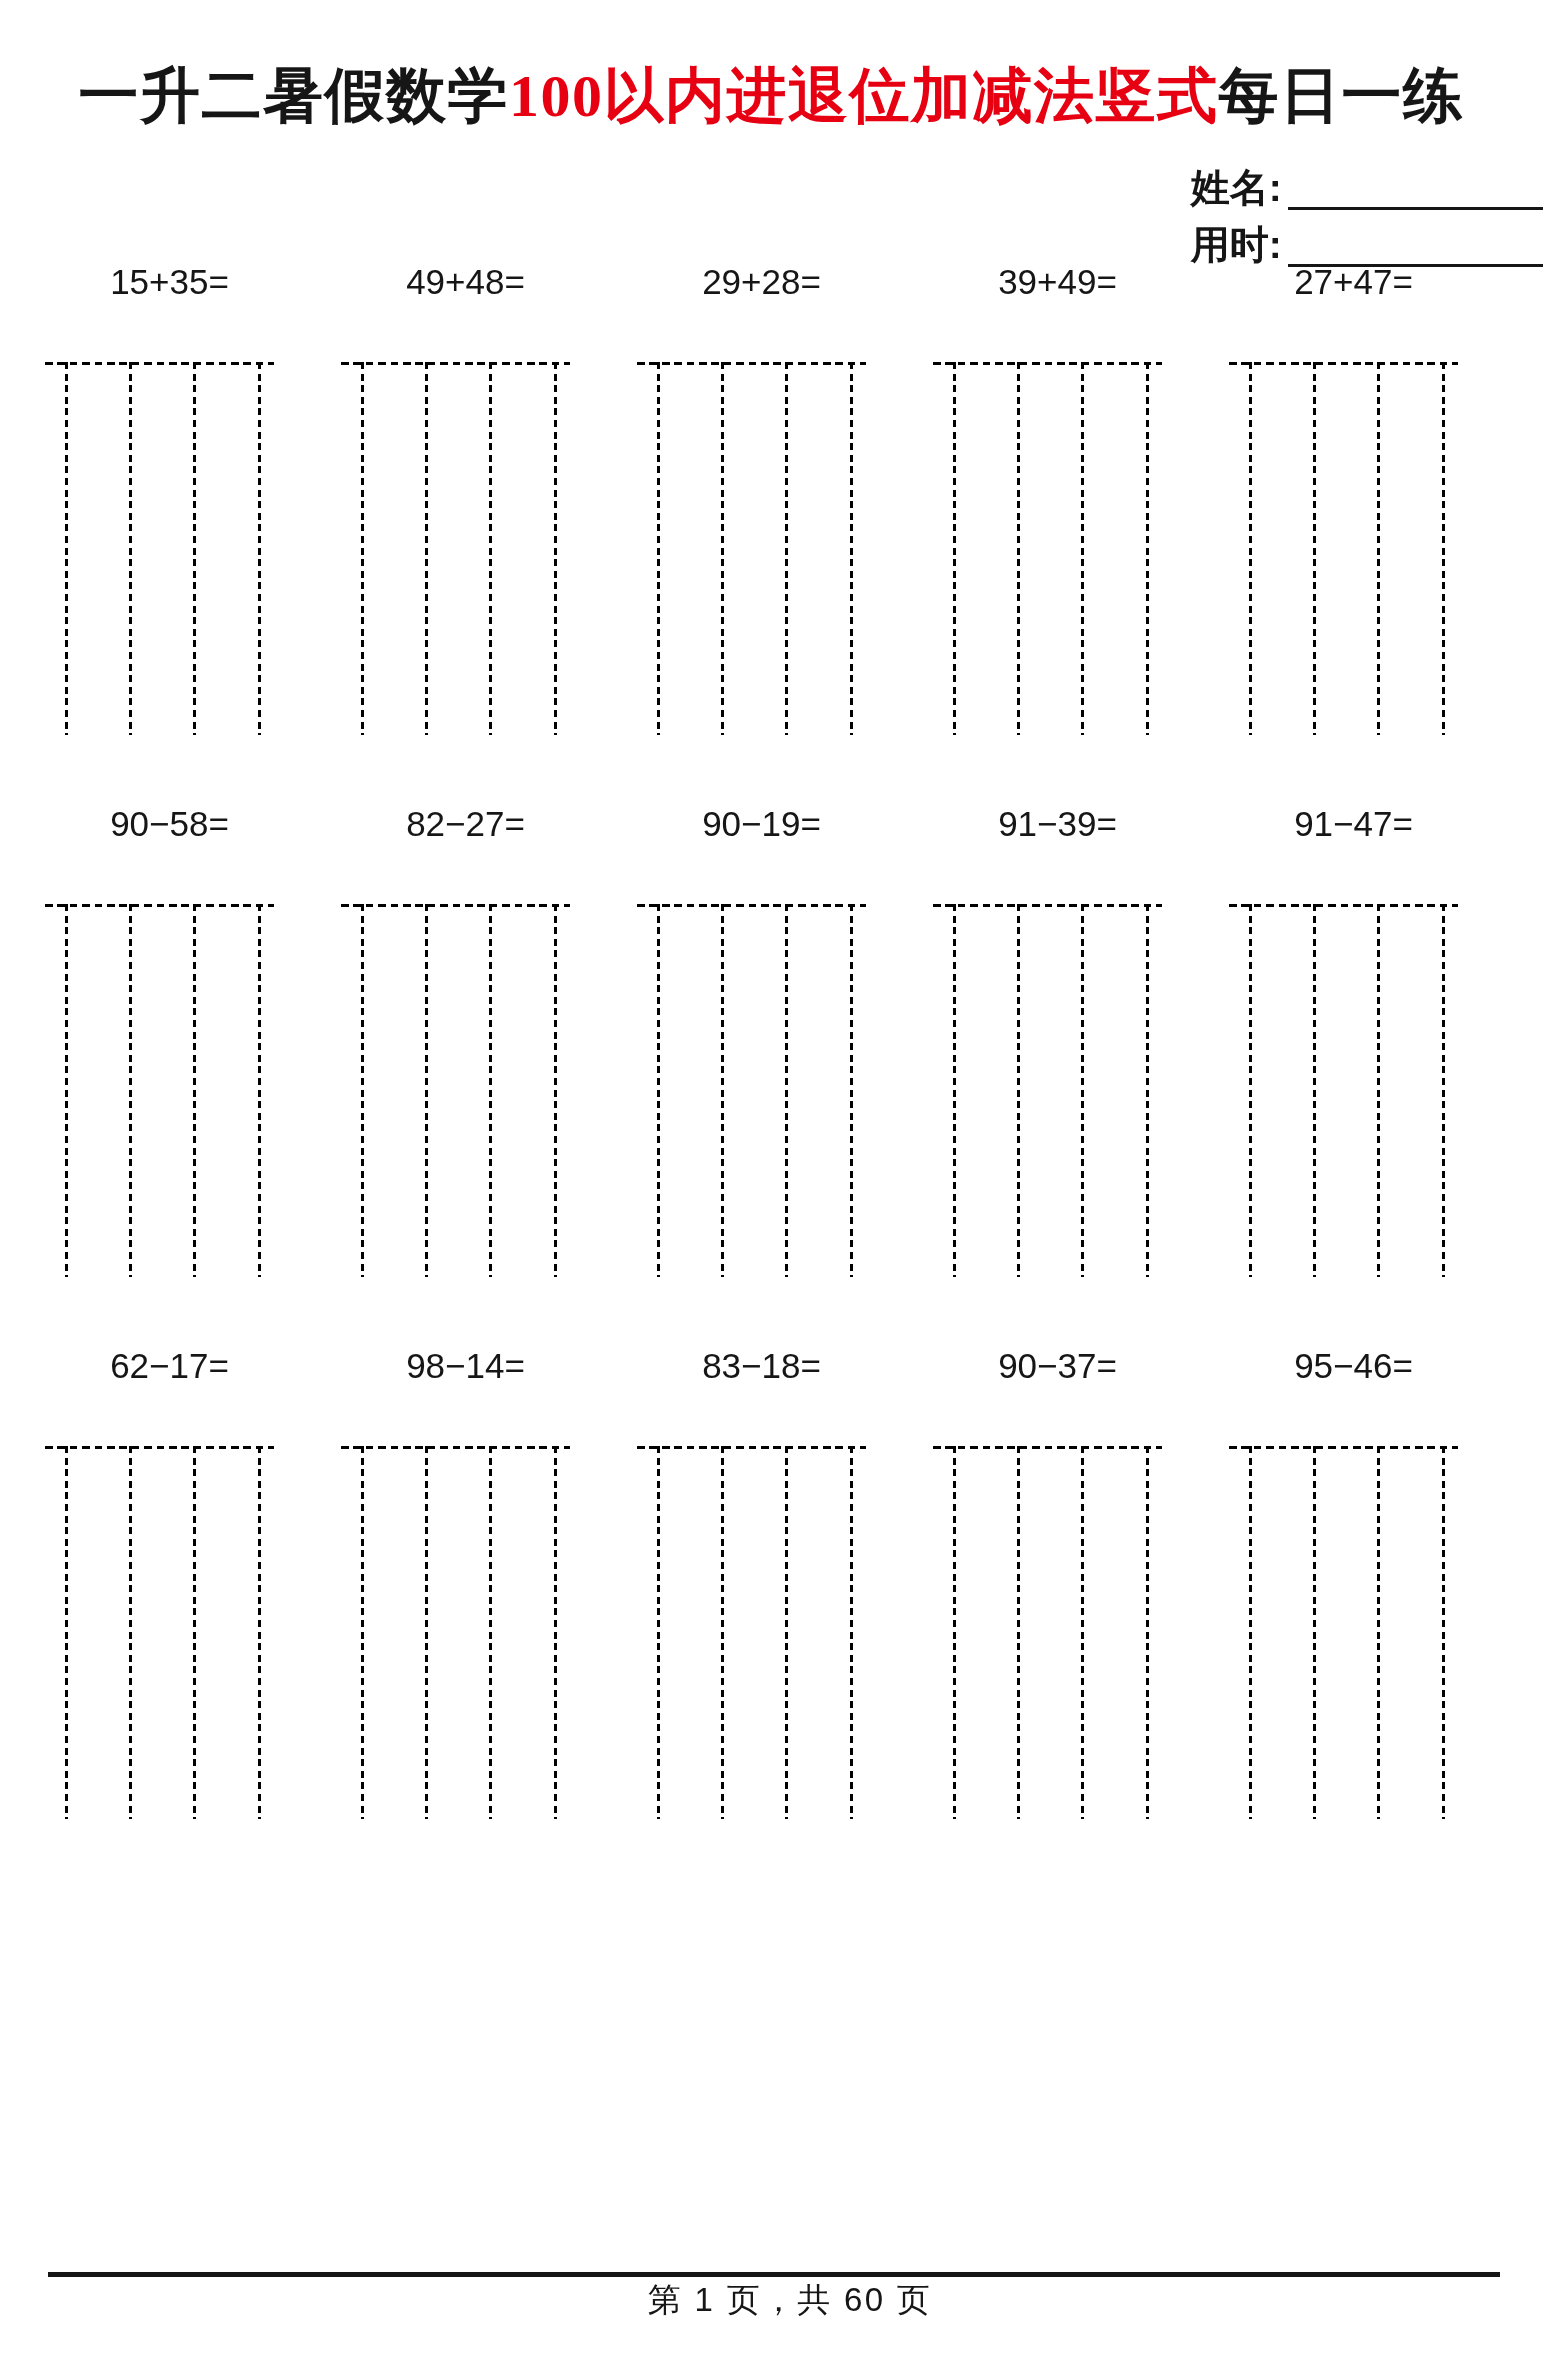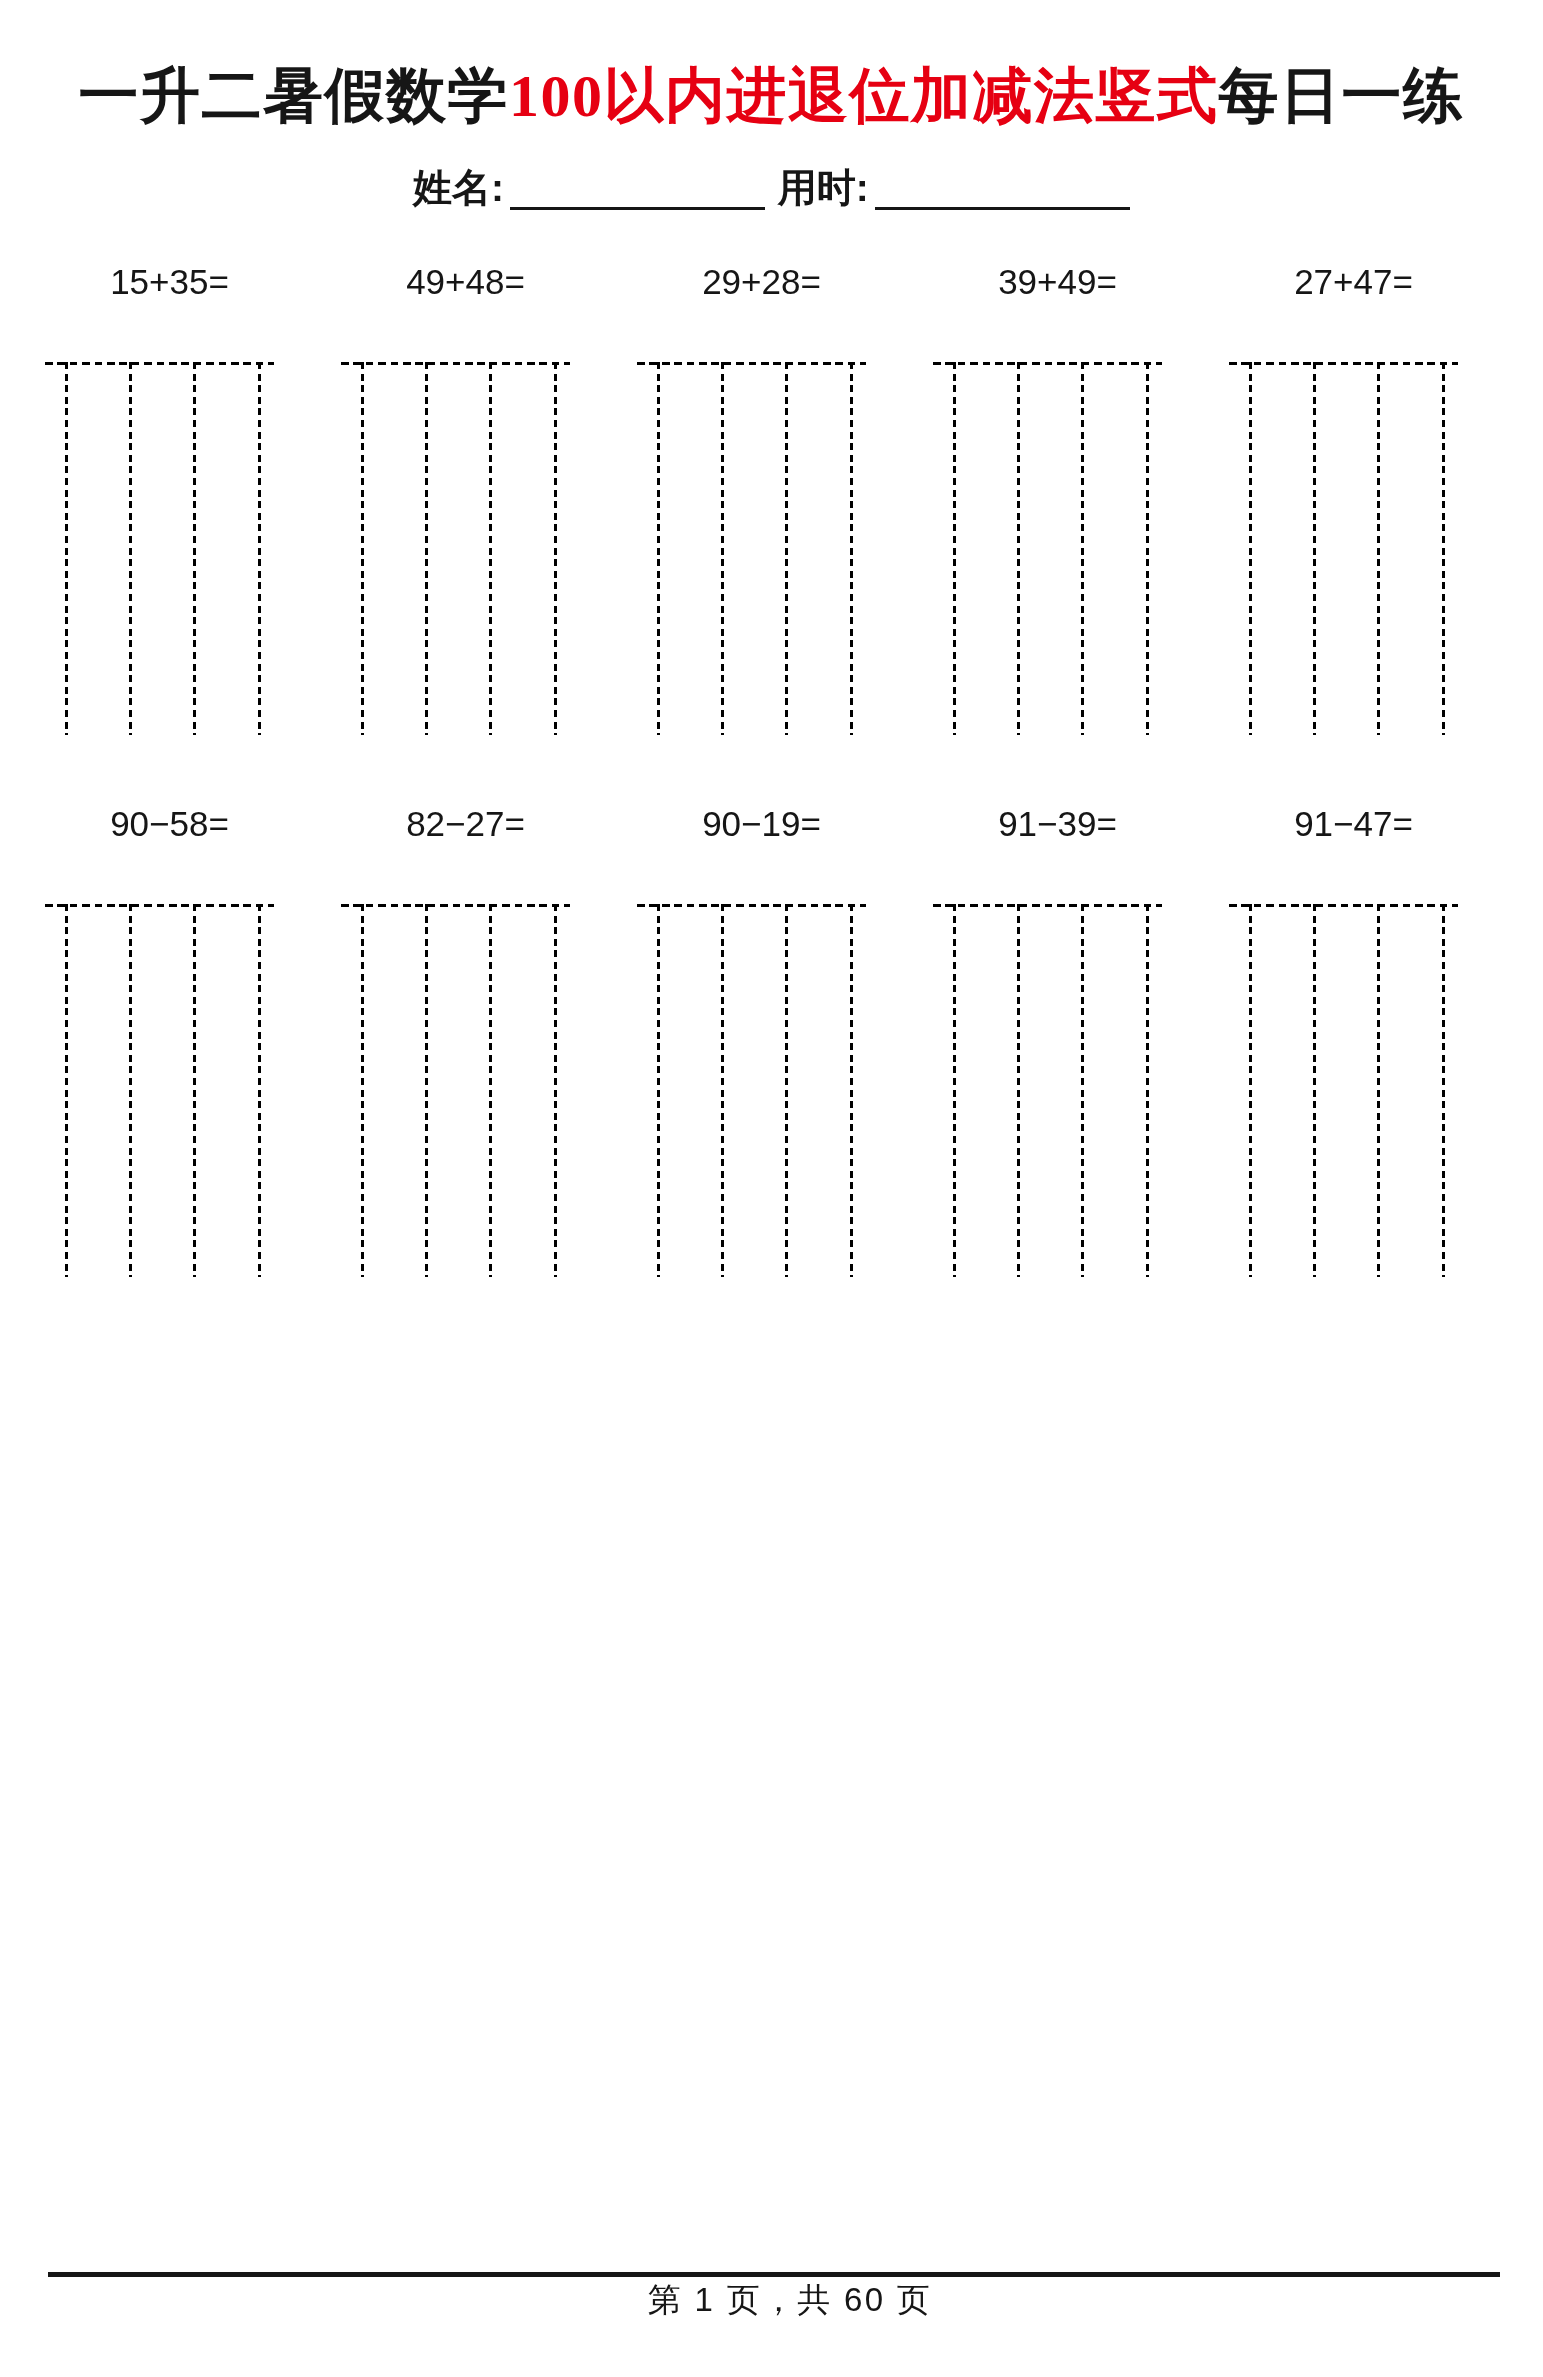"姓名:" .meta { flex-direction: none -> column }
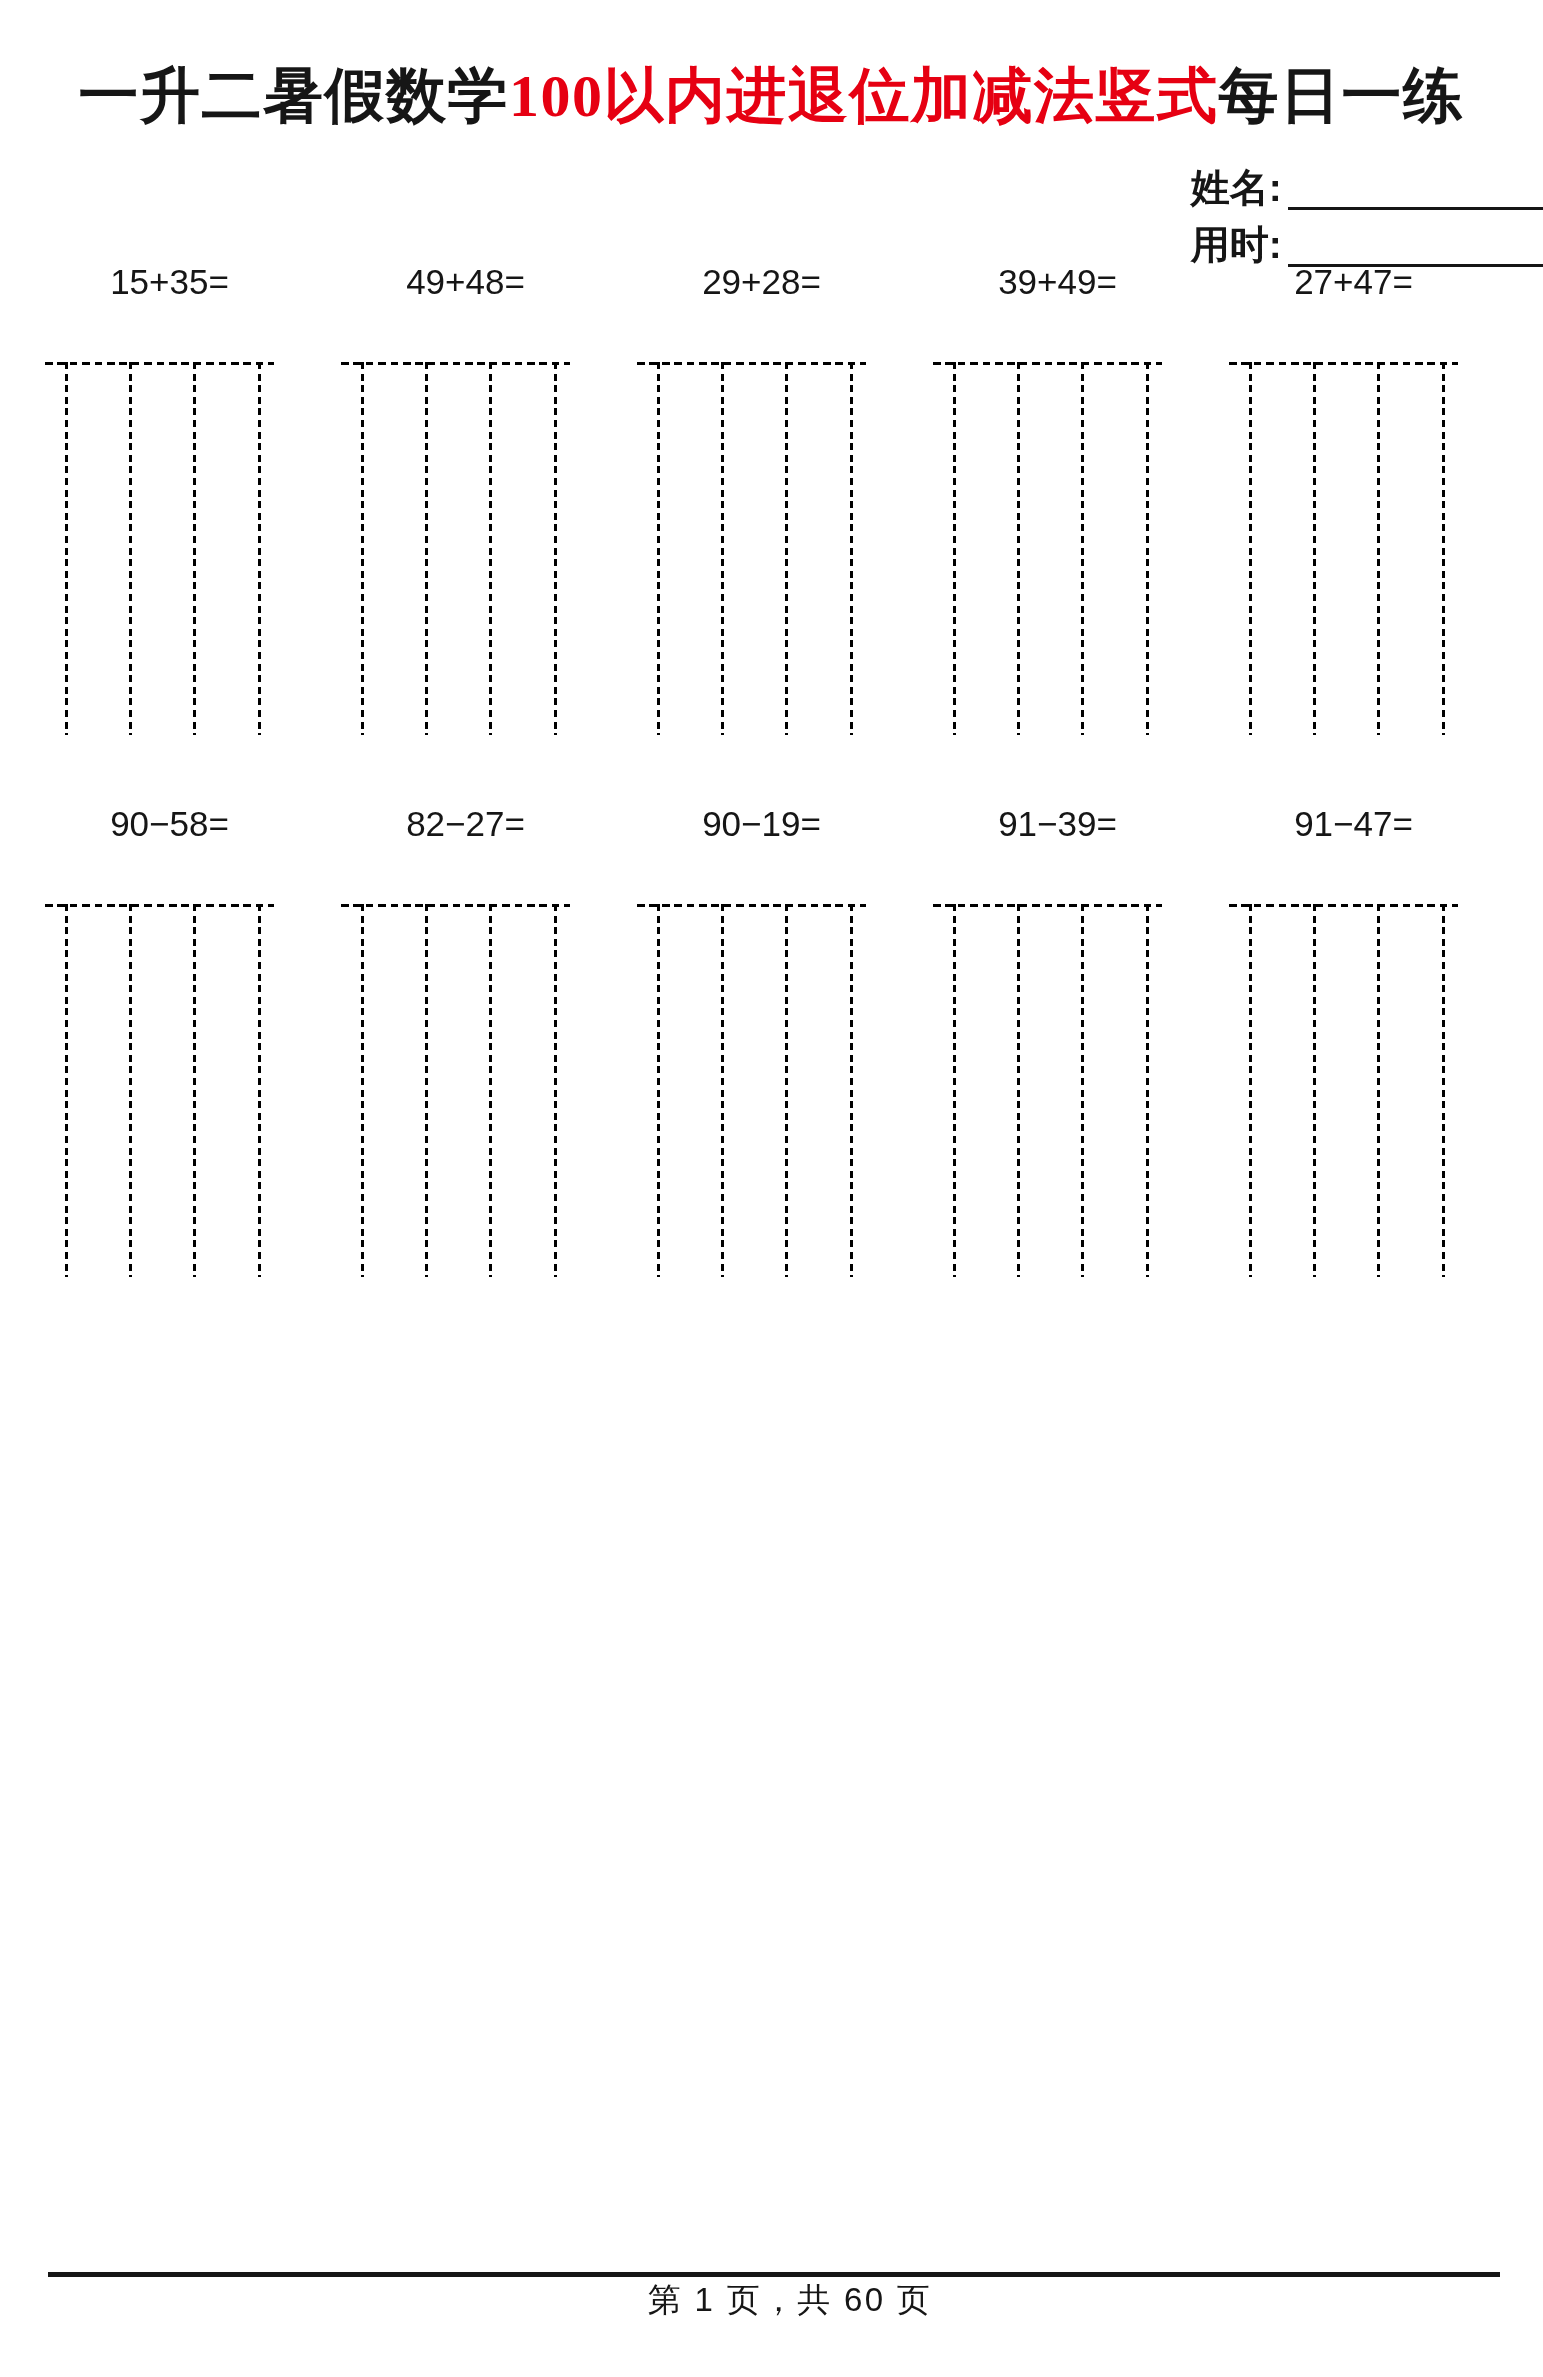"62−17=" div.row { html: none -> <div> <div> <div>62−17=</div> <div>98−14=</div> <div>83−18=</div> <div>90−37=</div> <div>95−46=</div> </div> <div> <div></div> <div></div> <div></div> <div></div> <div></div> </div> </div> }
